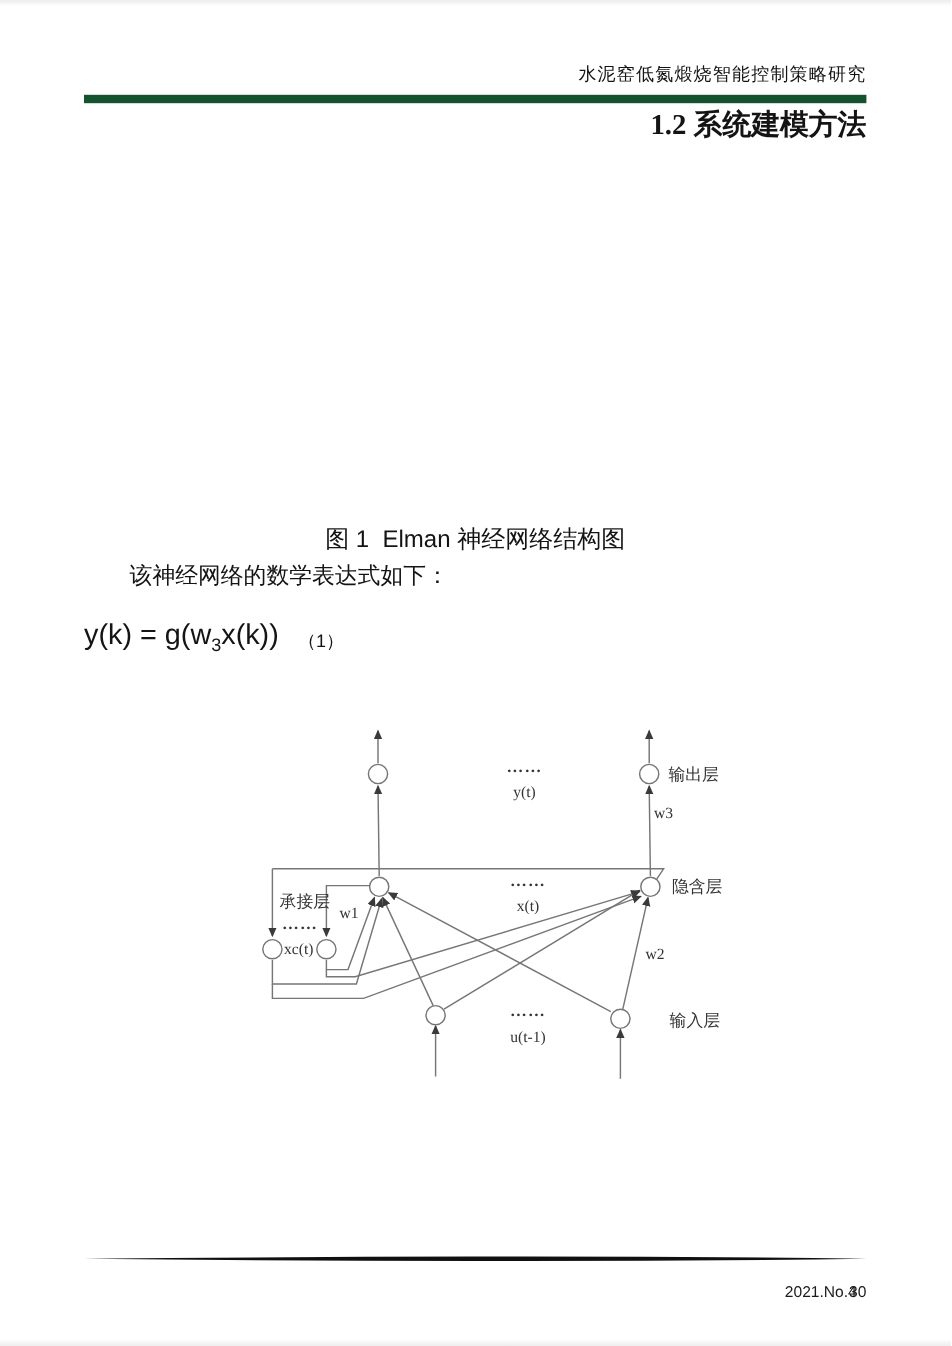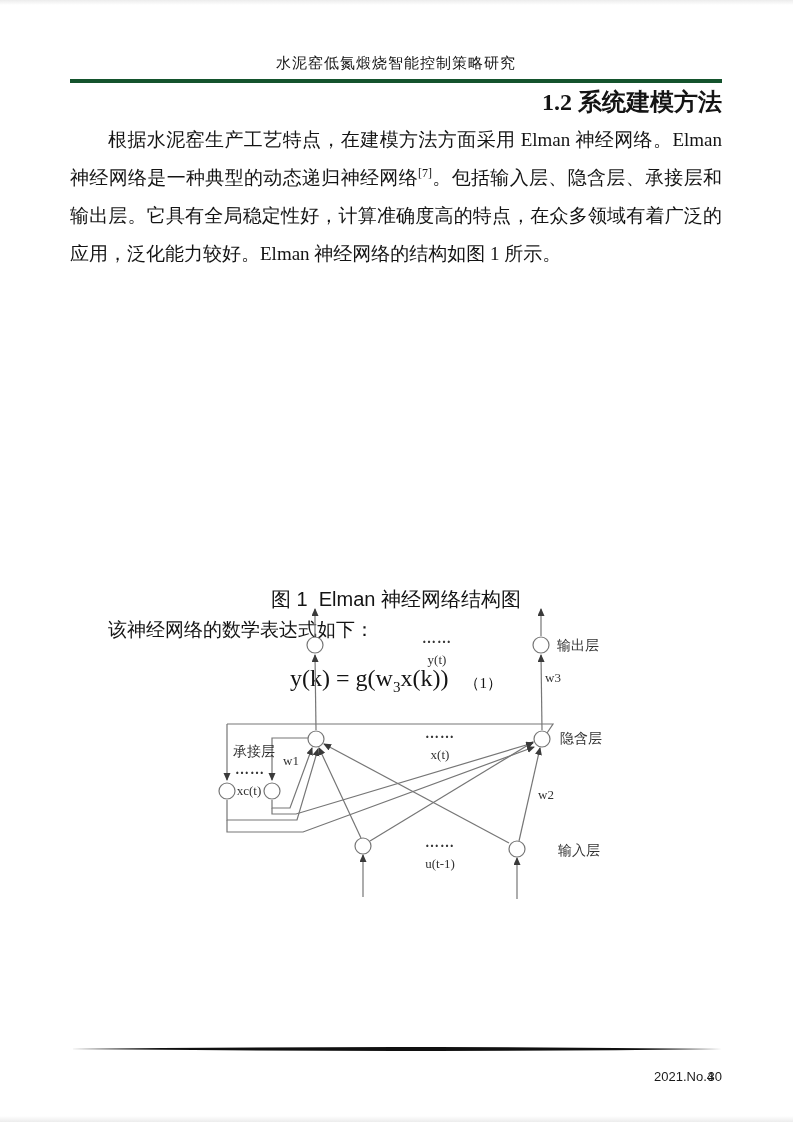"水泥窑低氮煅烧智能控制策略研究" .header { border-bottom: 4px solid #14532d -> 7px solid #14532d; text-align: center -> right }
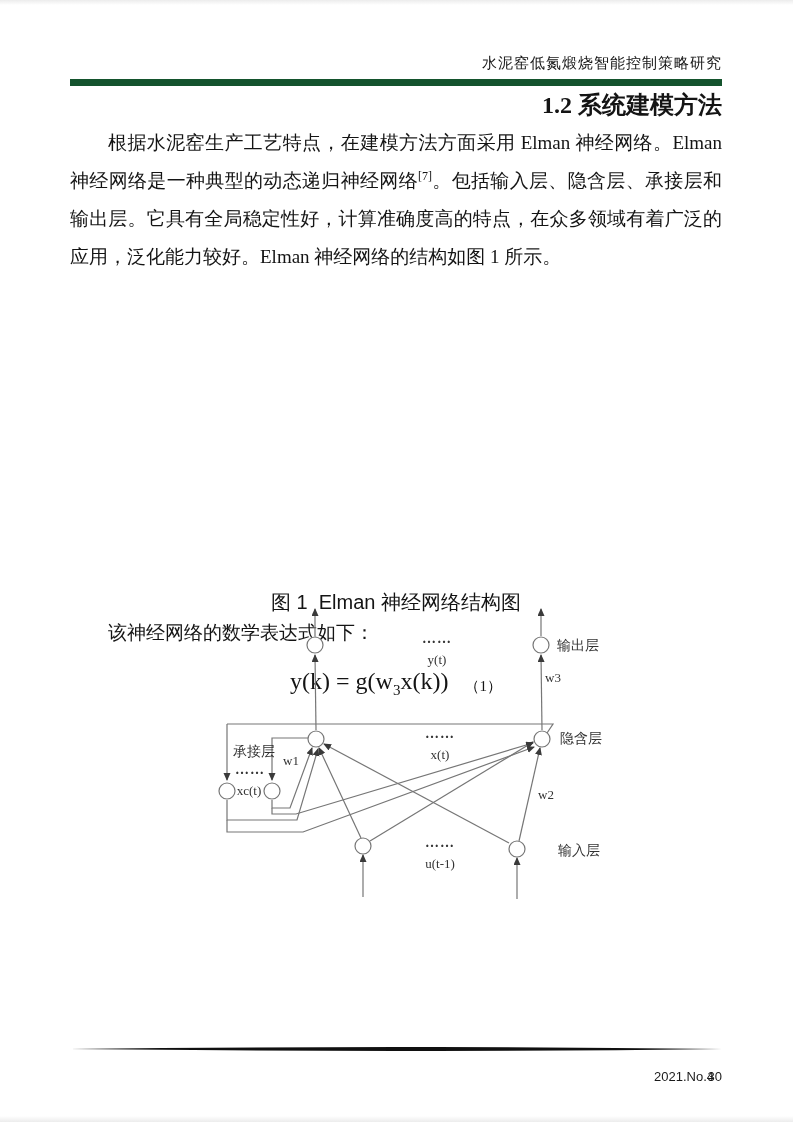"根据水泥窑生产工艺特点，在建模方法方面采用 Elman 神经网络。Elman" p.body-par { html: <p><span>根据水泥窑生产工艺特点，在建模方法方面采用 Elman 神经网络。Elman 神经网络是一种典型的动态递归神经网络</span><sup>[7]</sup><span>。包括输入层、隐含层、承接层和输出层。它具有全局稳定性好，计算准确度高的特点，在众多领域有着广泛的应用，泛化能力较好。Elman 神经网络的结构如图 1 所示。</span></p> -> none }
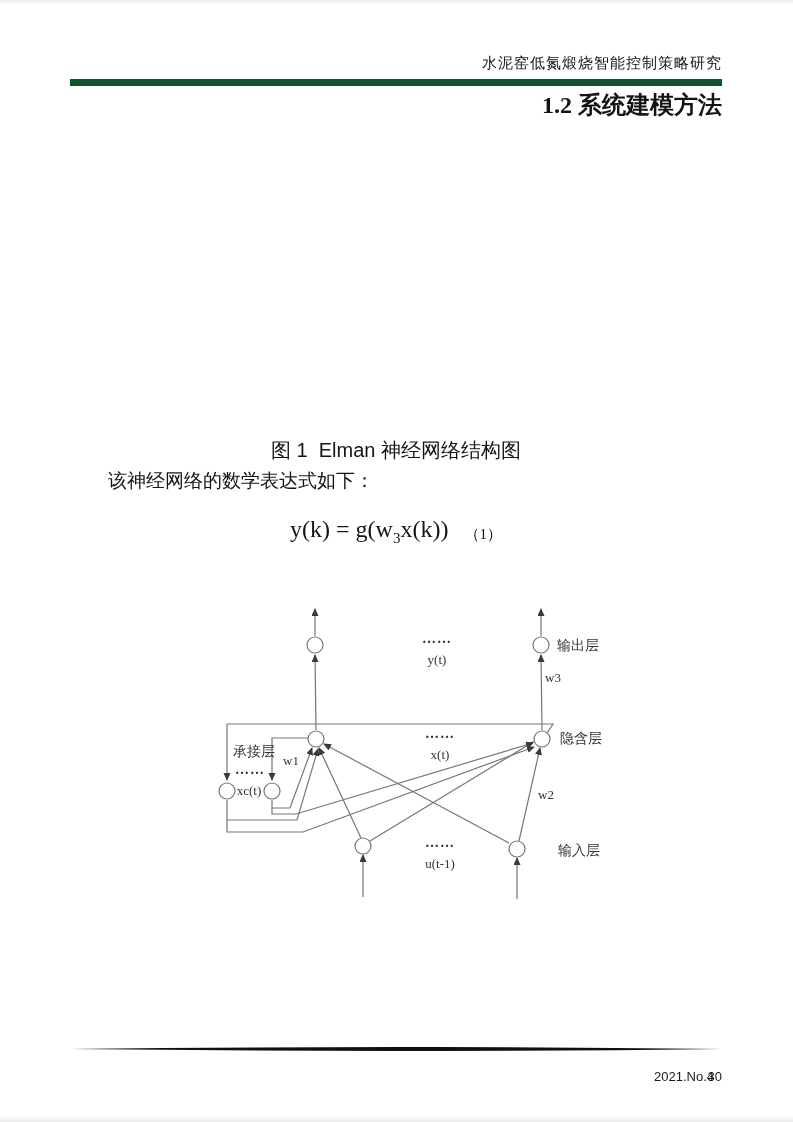"y(k) = g(w3x(k)) （1）" .formula-row { font-family: Liberation Serif, serif -> Liberation Sans, sans-serif; text-align: center -> left }
